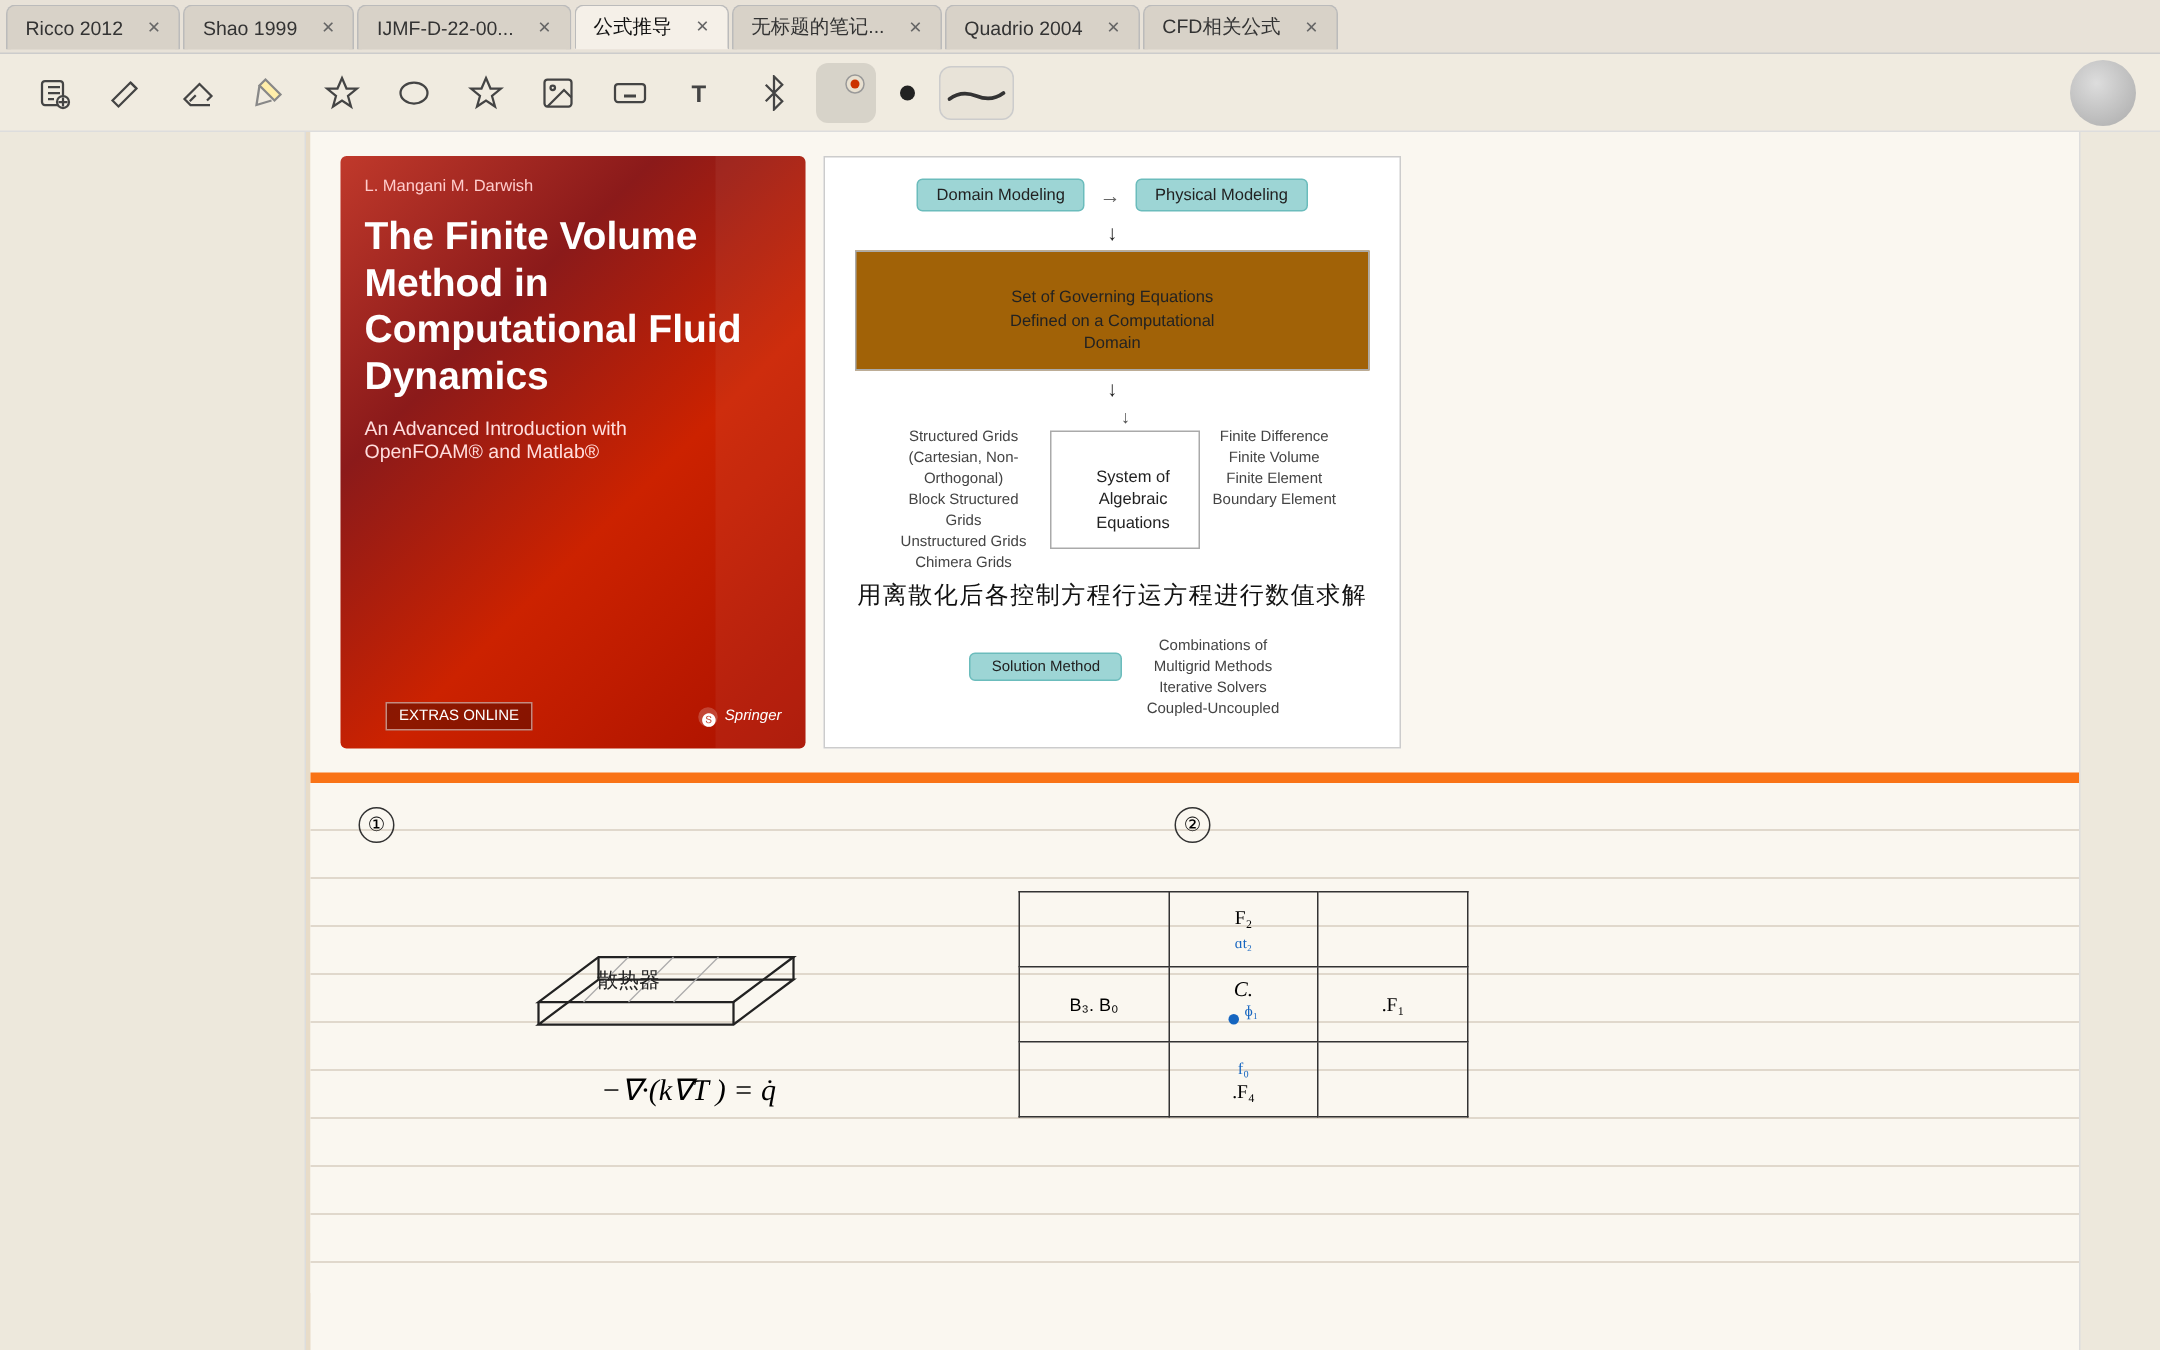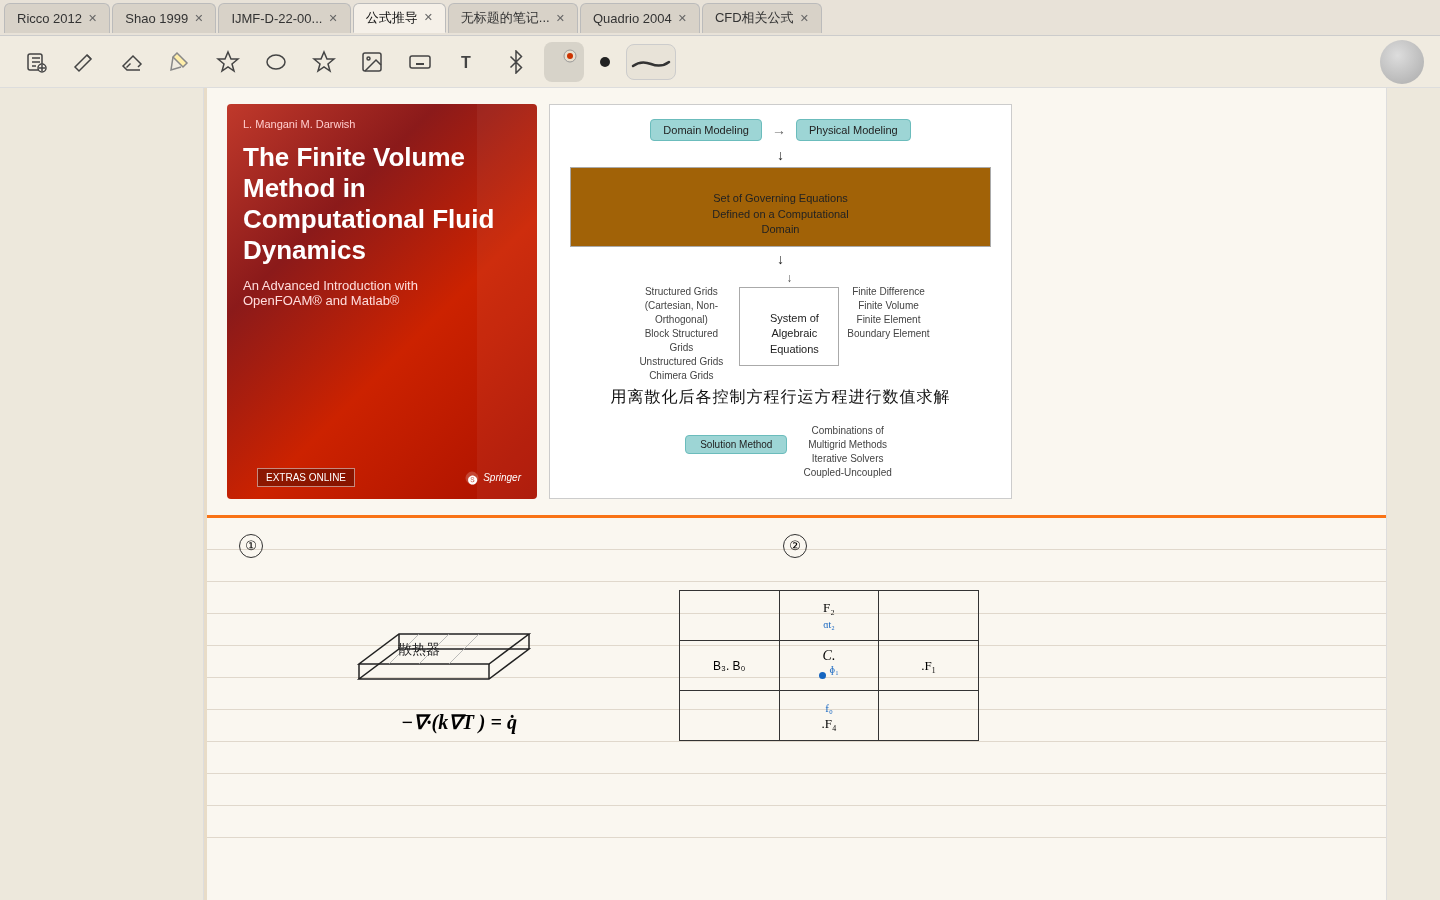"Ricco 2012" .tab { gap: 6px -> 16px }
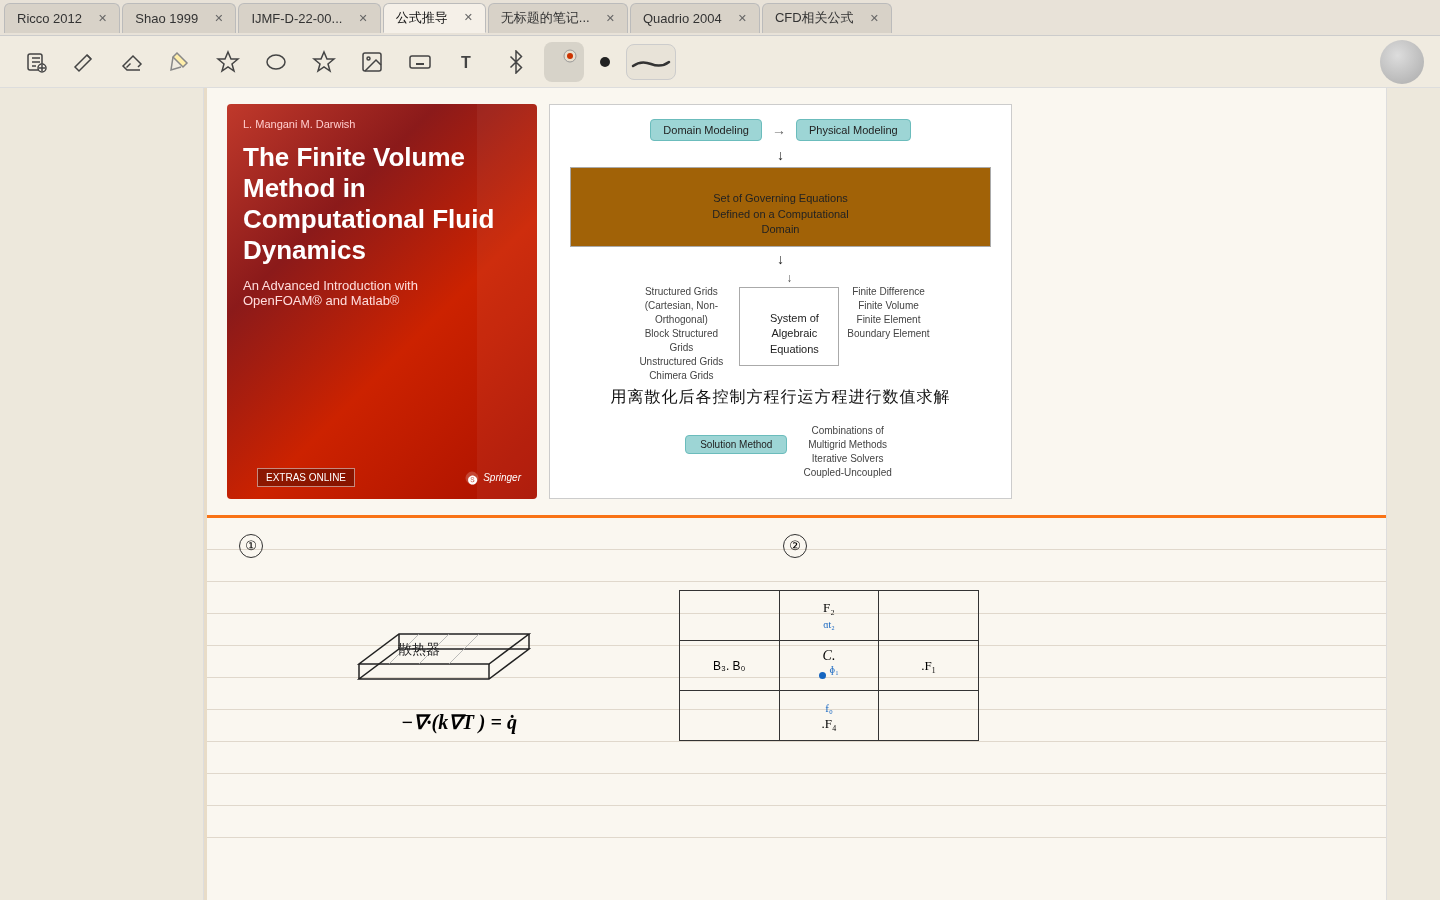"L. Mangani M. Darwish" .image-row { border-bottom: 3px solid #f97316 -> 7px solid #f97316 }
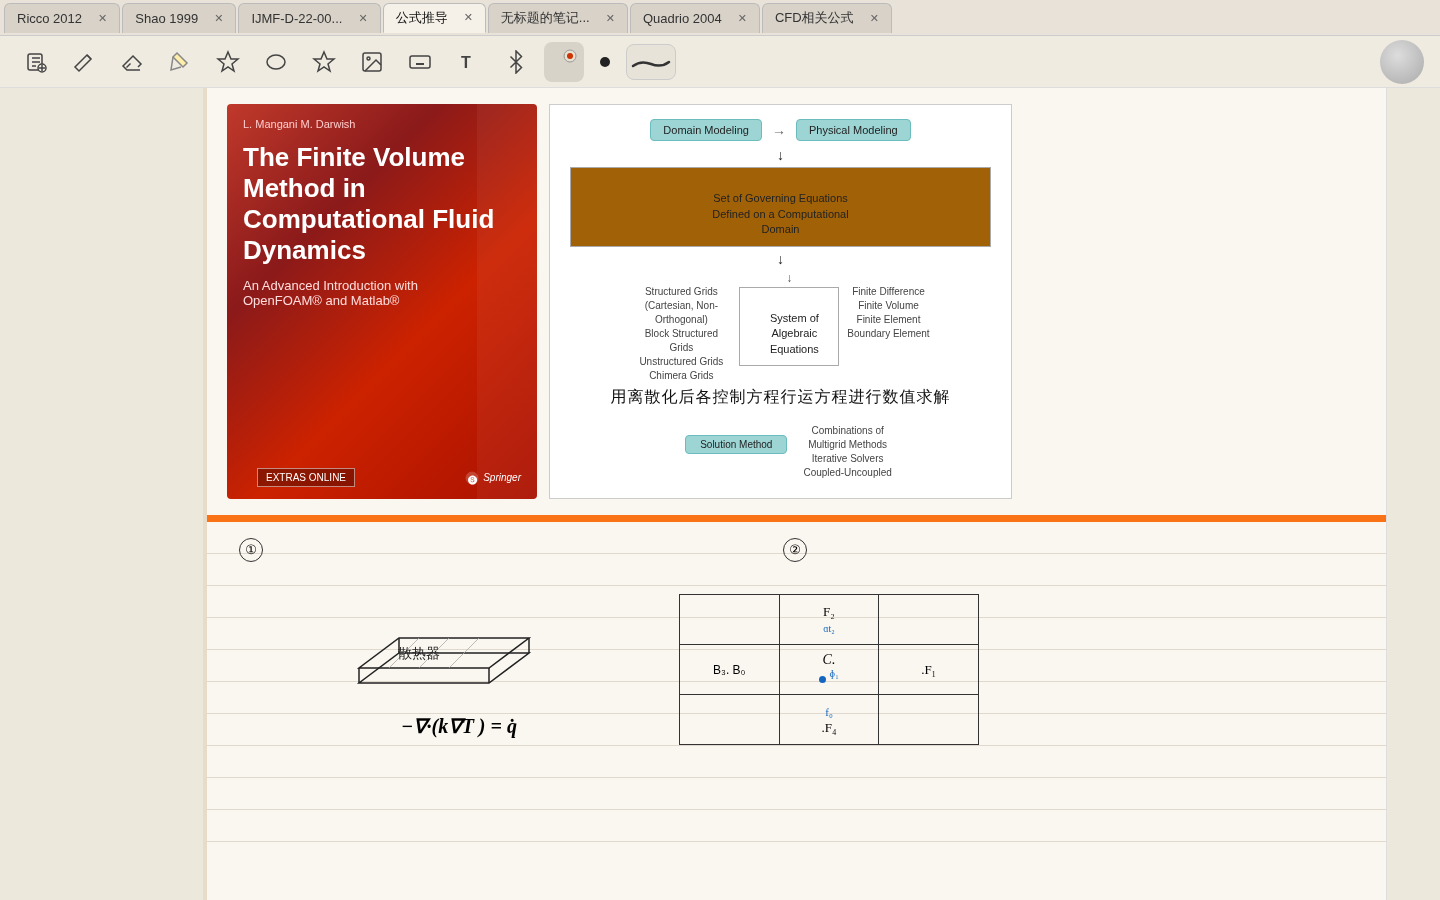"Domain Modeling" .diagram-area { width: 463px -> 385px }
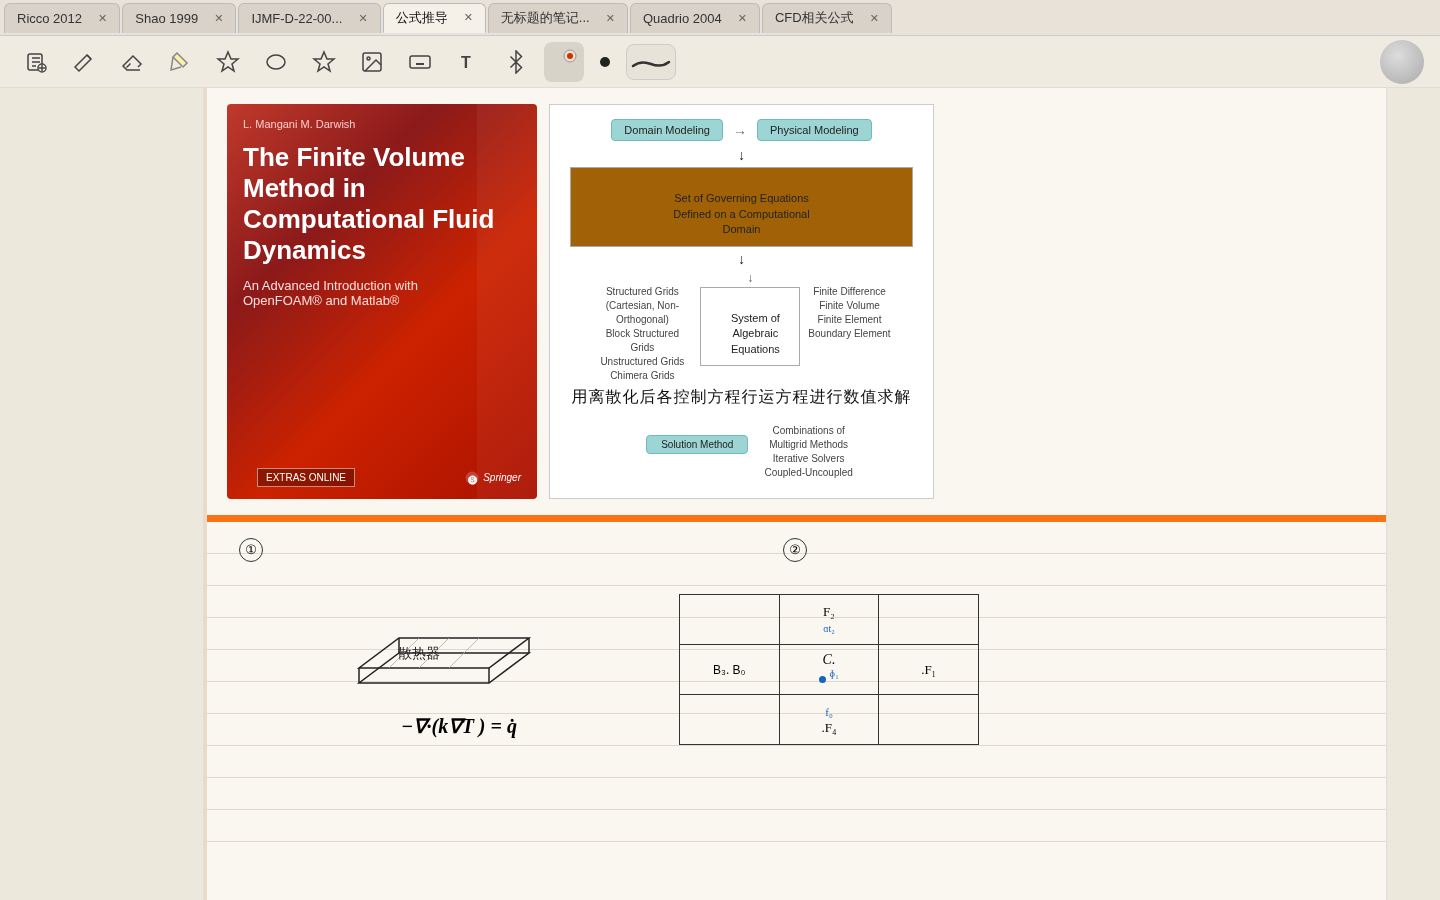"−∇·(k∇T ) = q̇" div { font-weight: bold -> none }
